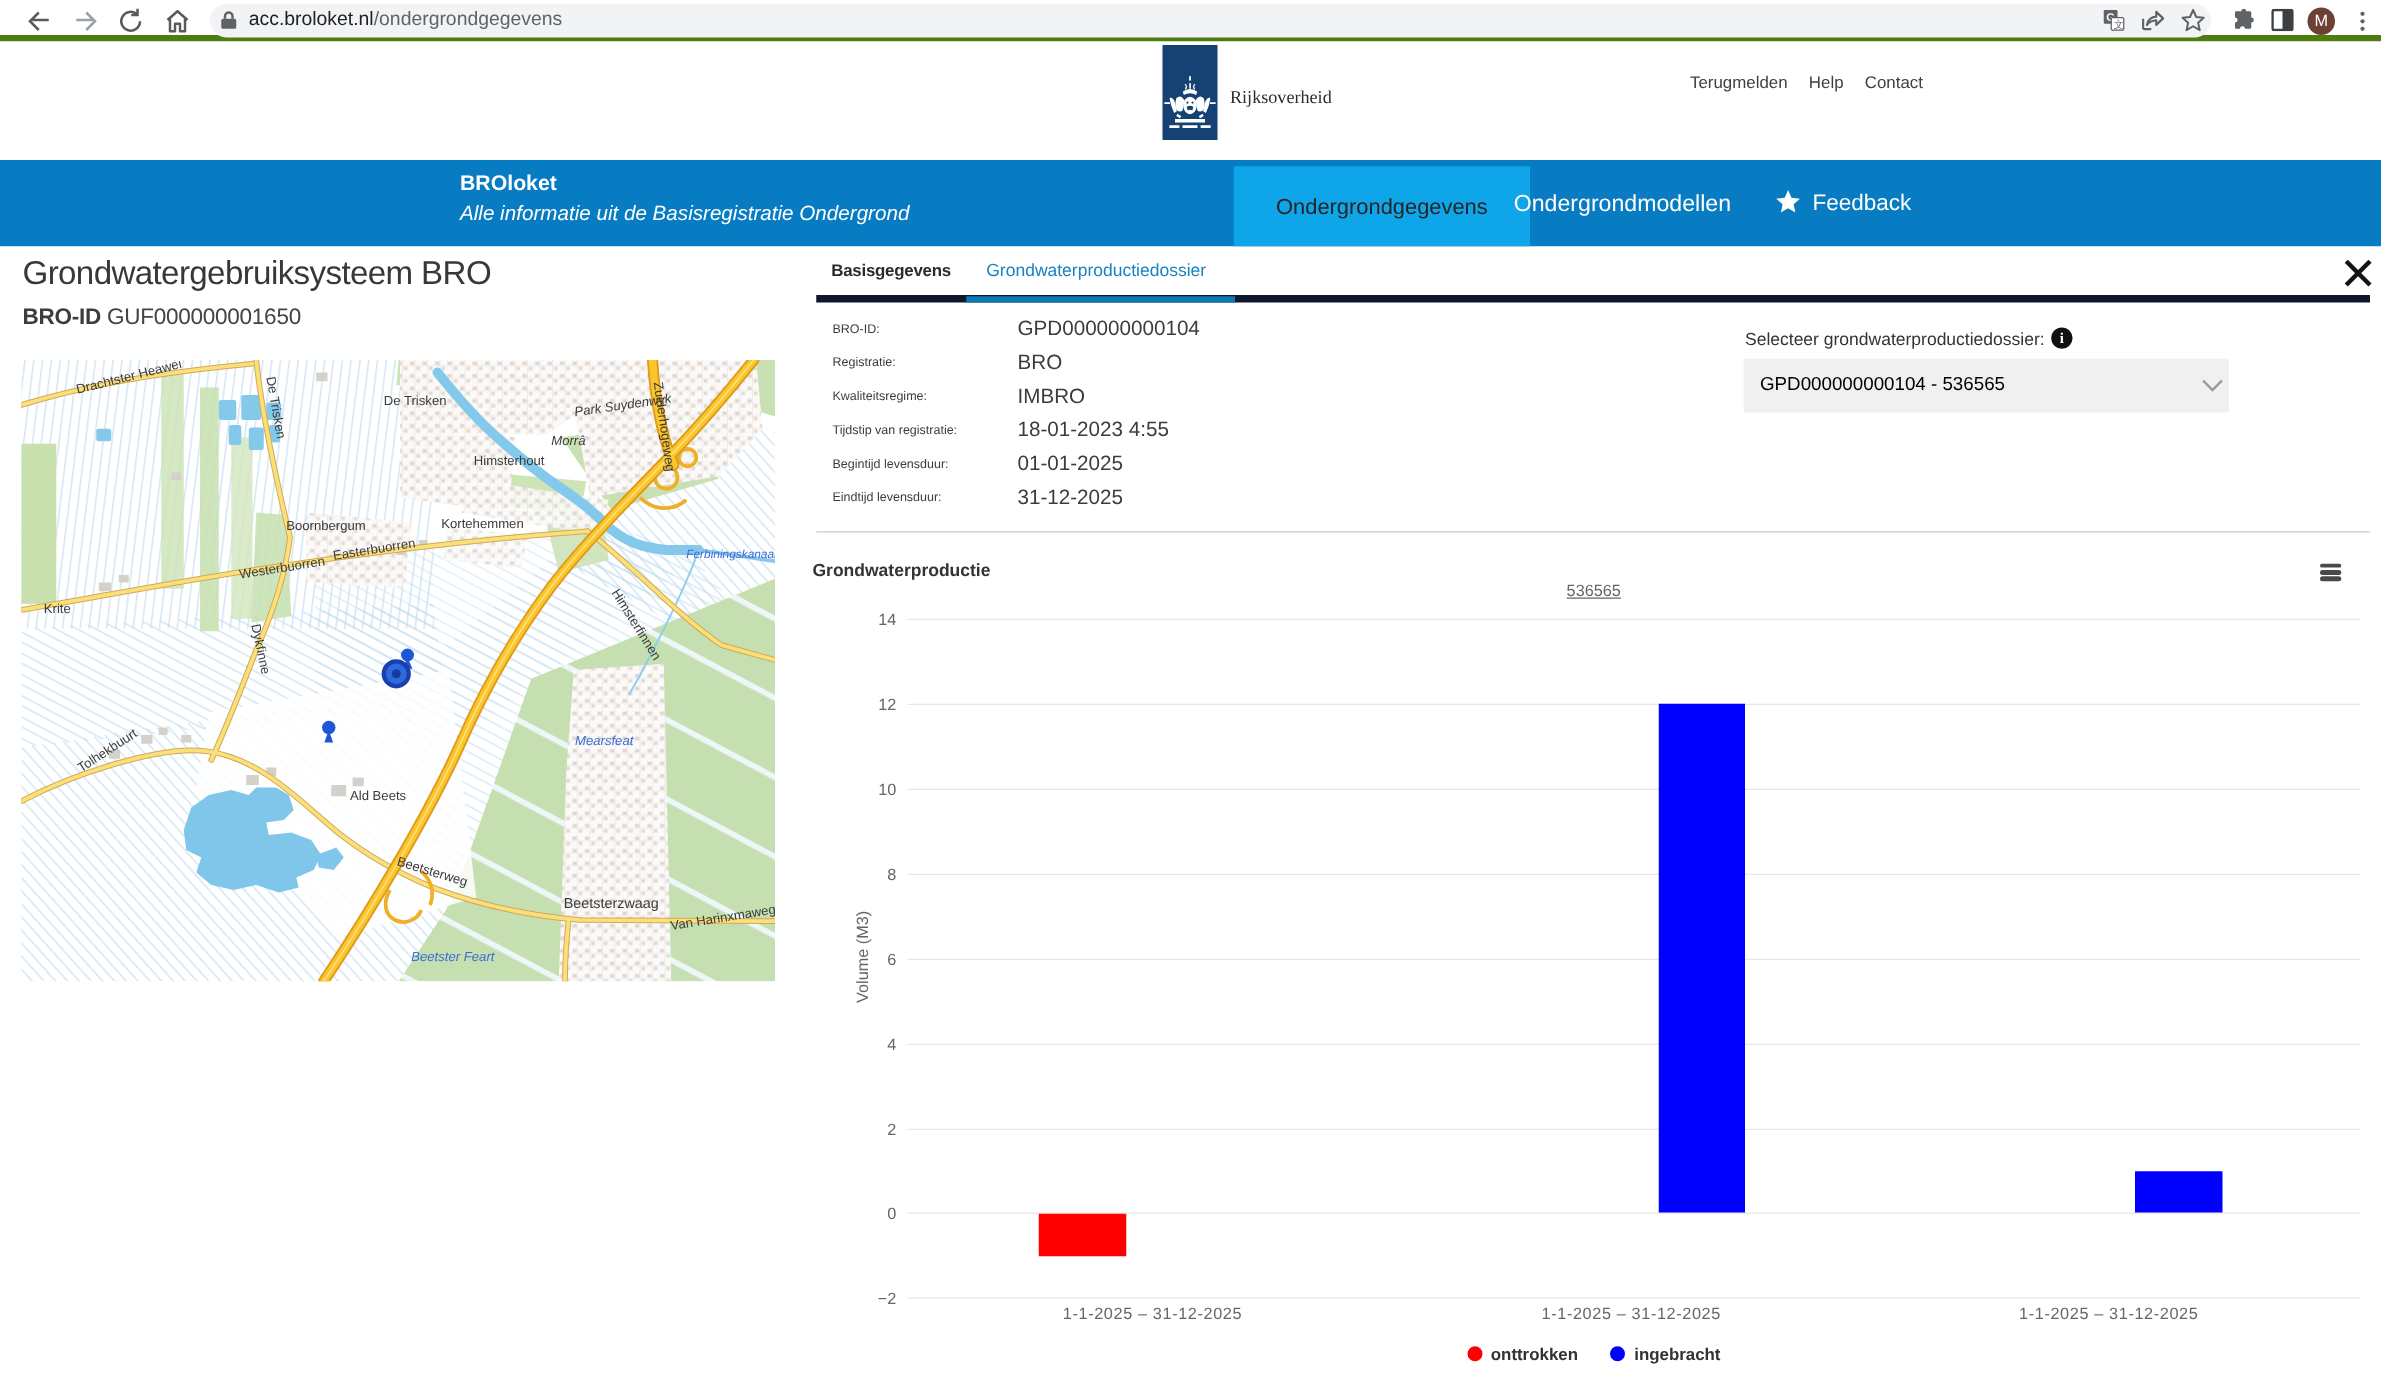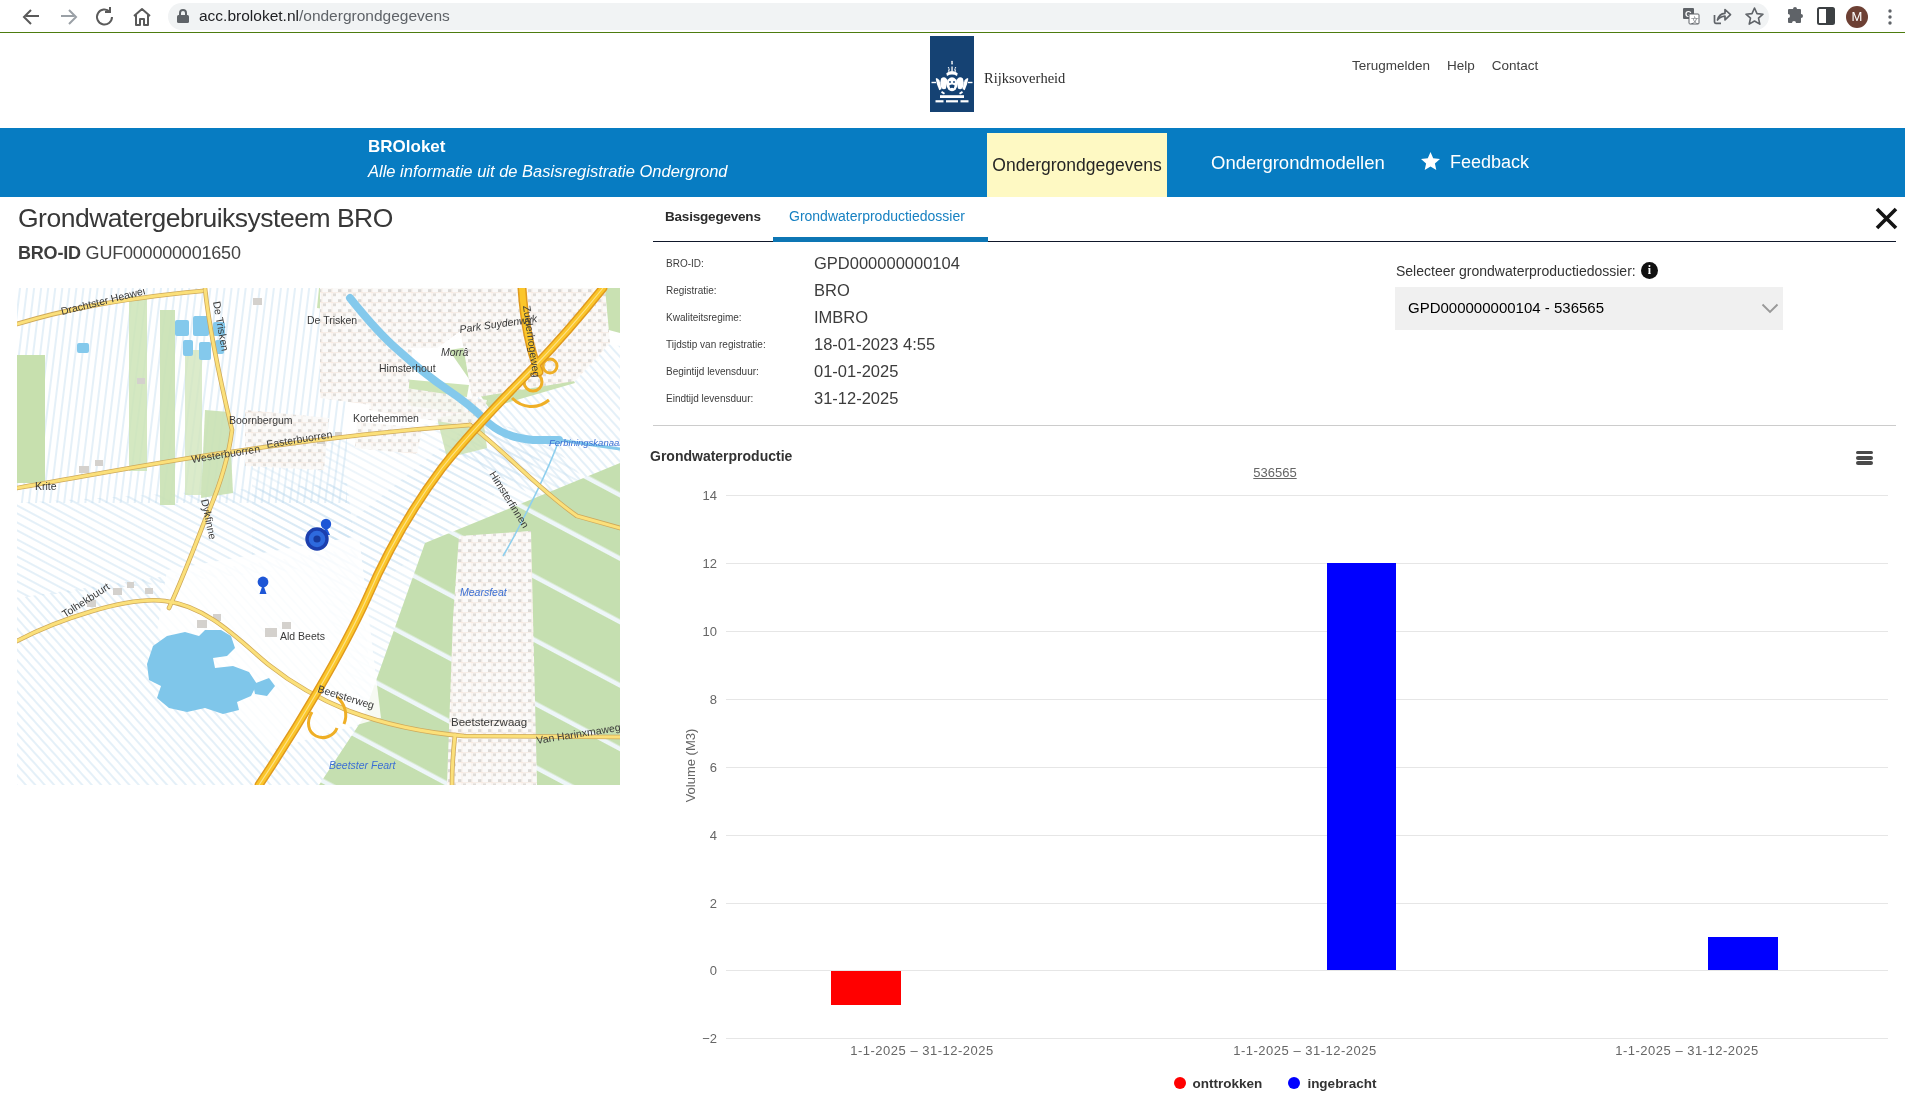"acc.broloket.nl/ondergrondgegevens" #toolbar { border-bottom: 1px solid #4d7c0f -> 5px solid #4d7c0f }
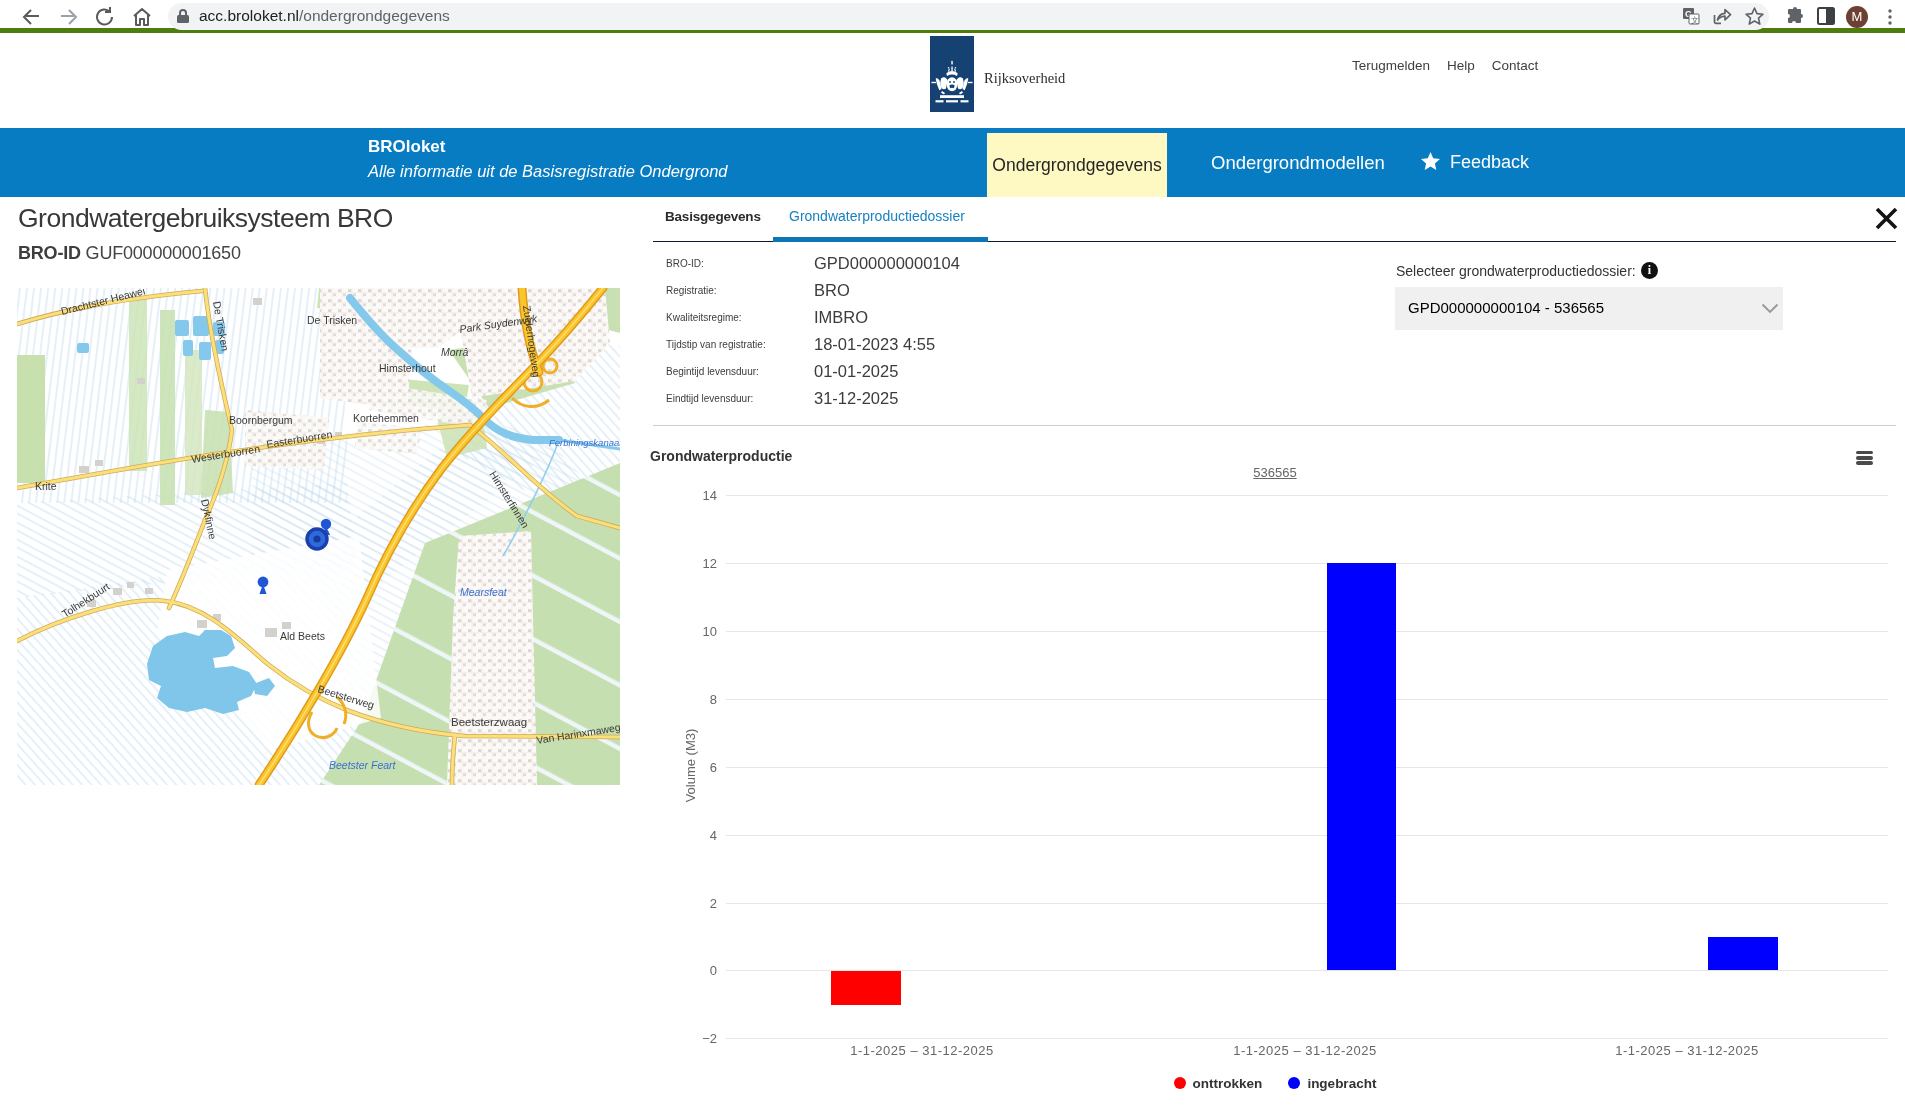"Ondergrondgegevens" #tab-active { background: #fef9c3 -> #0ea5e9; width: 180px -> 237px }
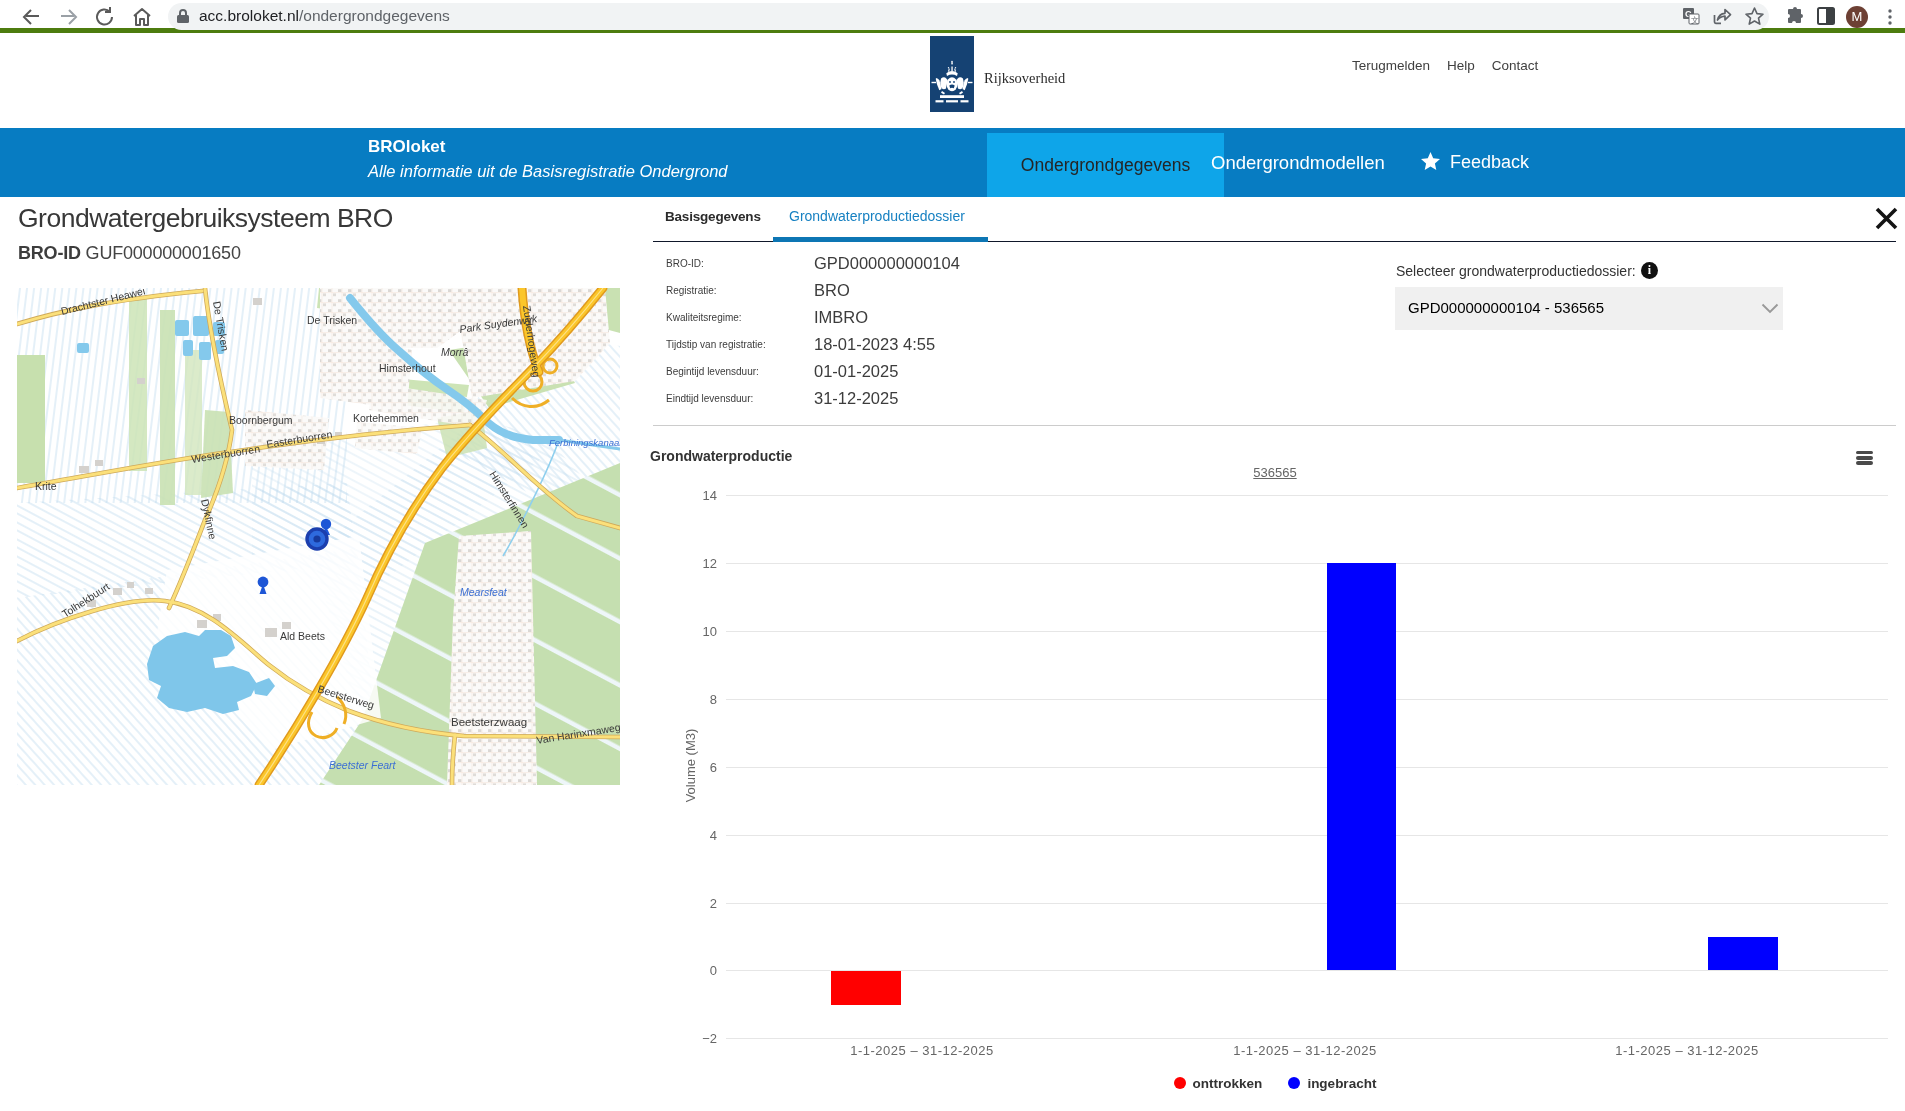"Basisgegevens" #tabrow { border-bottom: 1px solid #0f172a -> 6px solid #0f172a }
